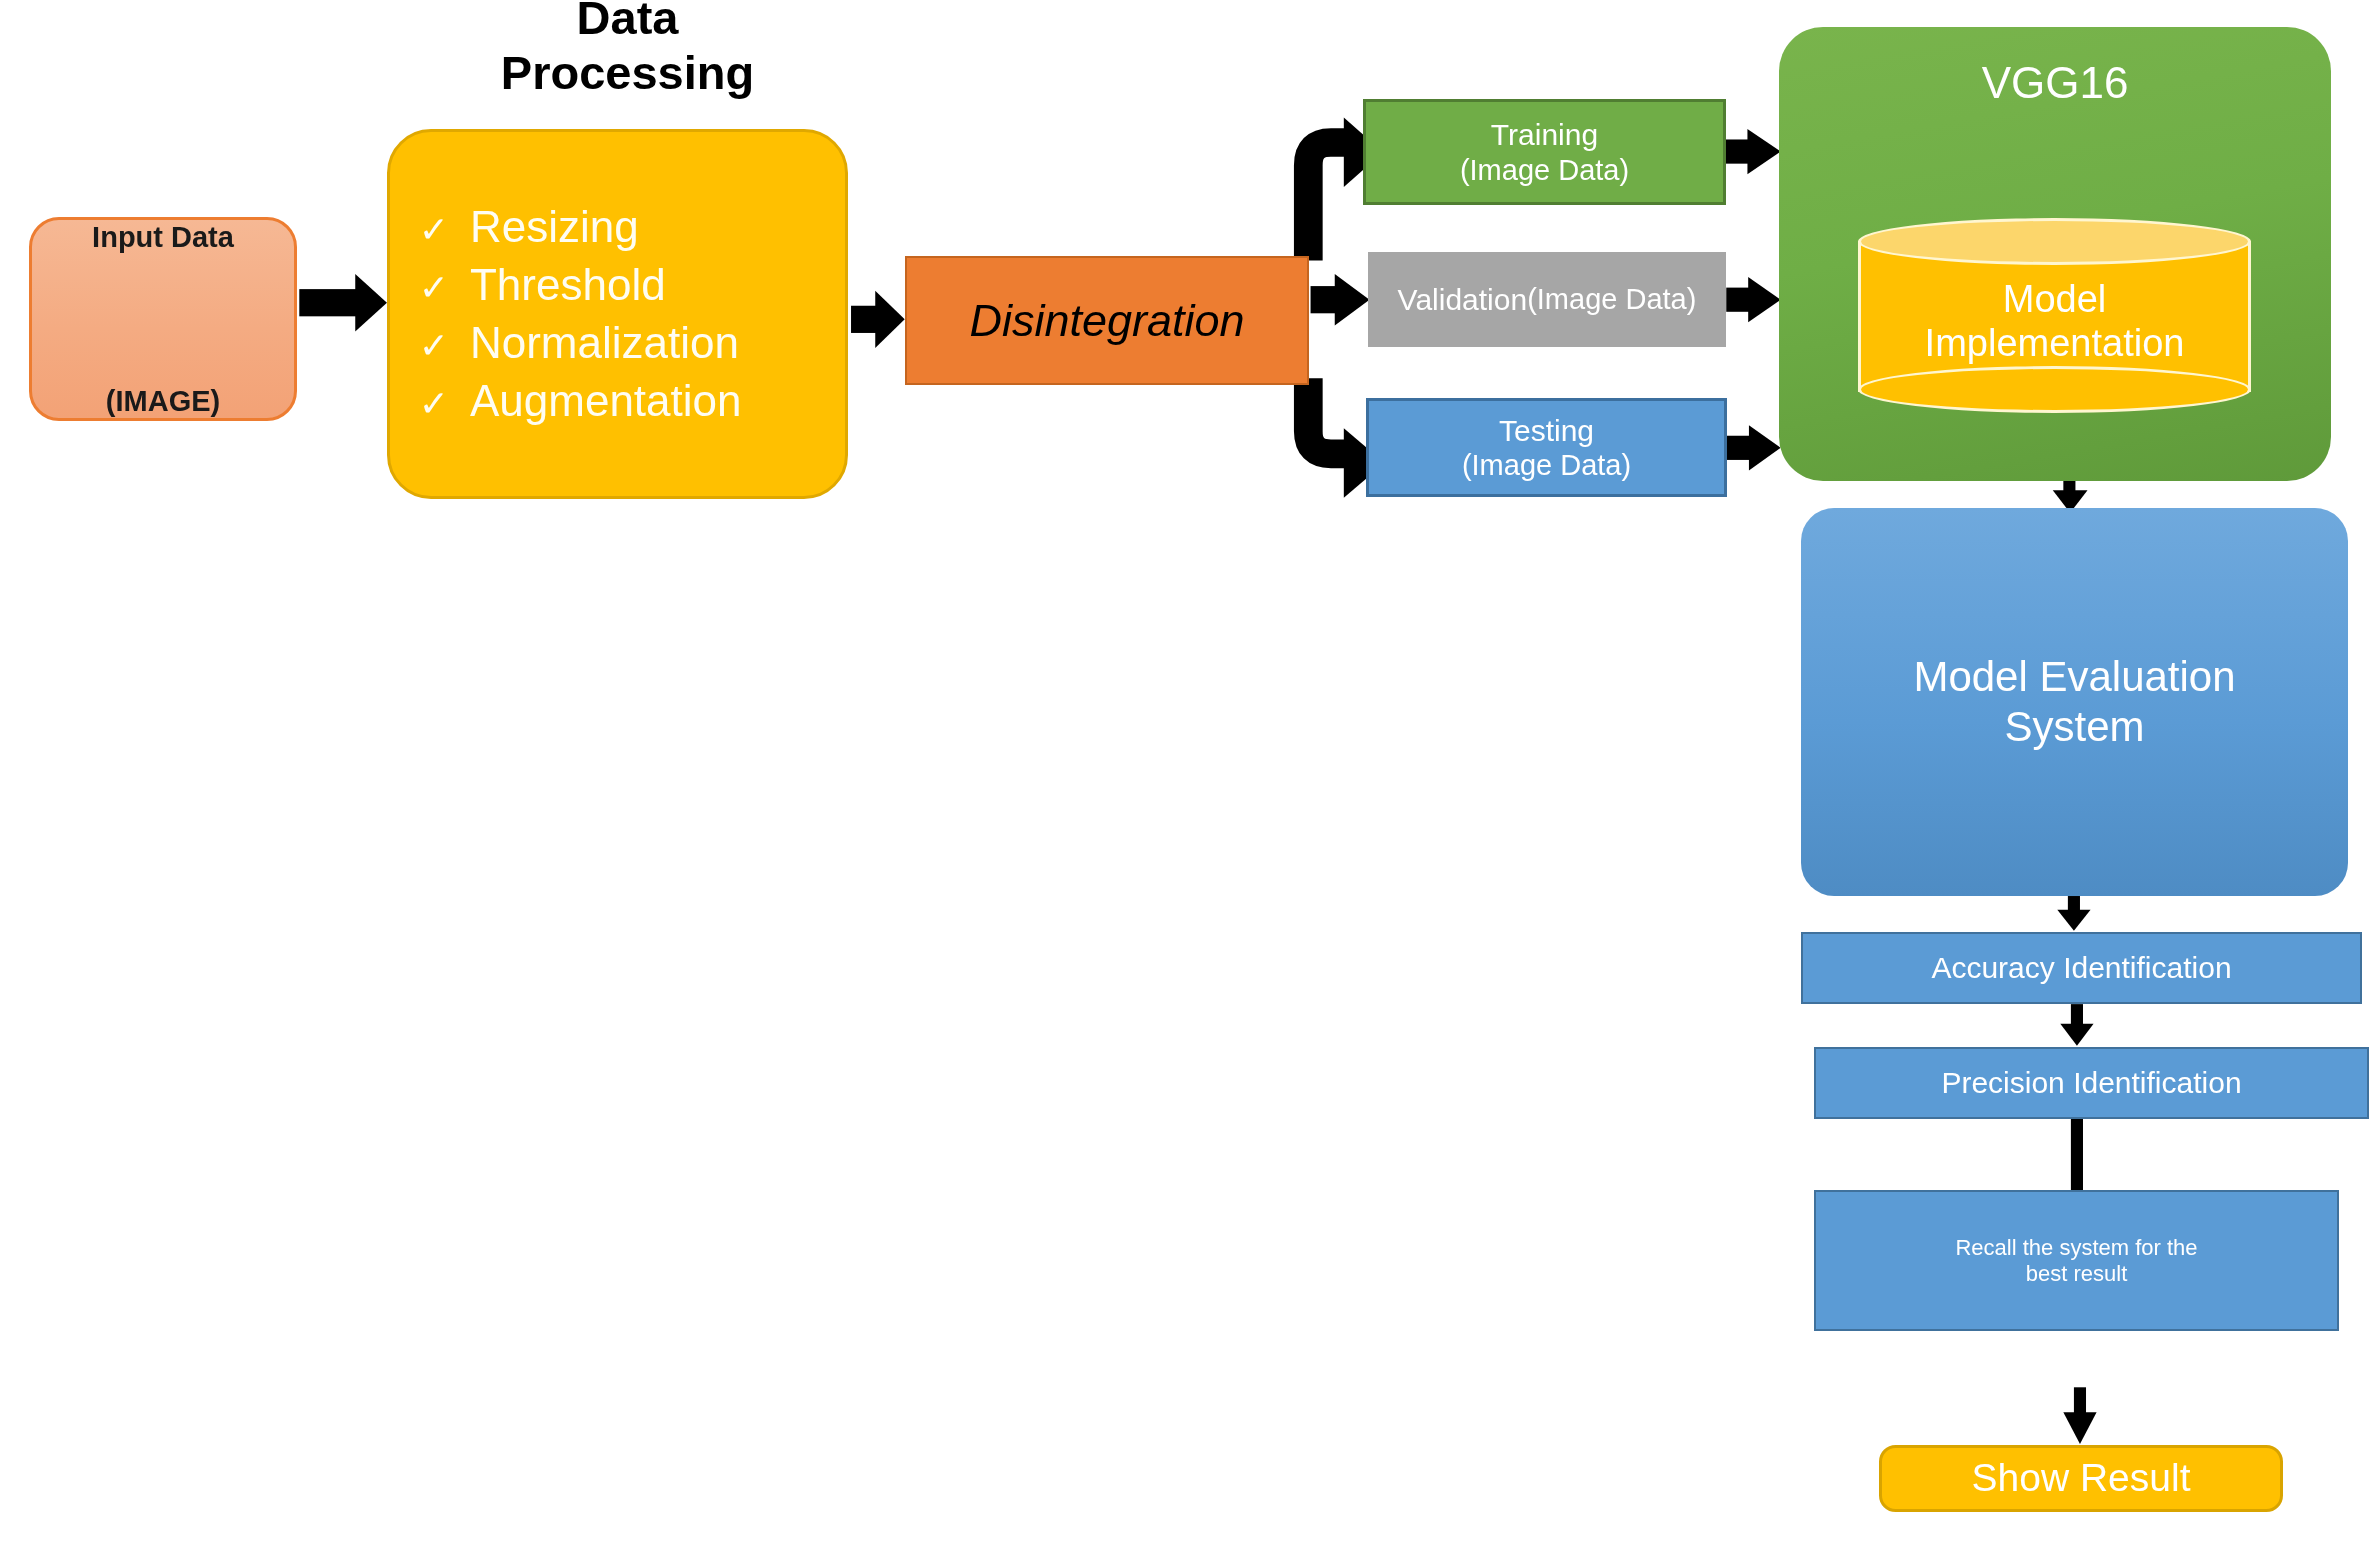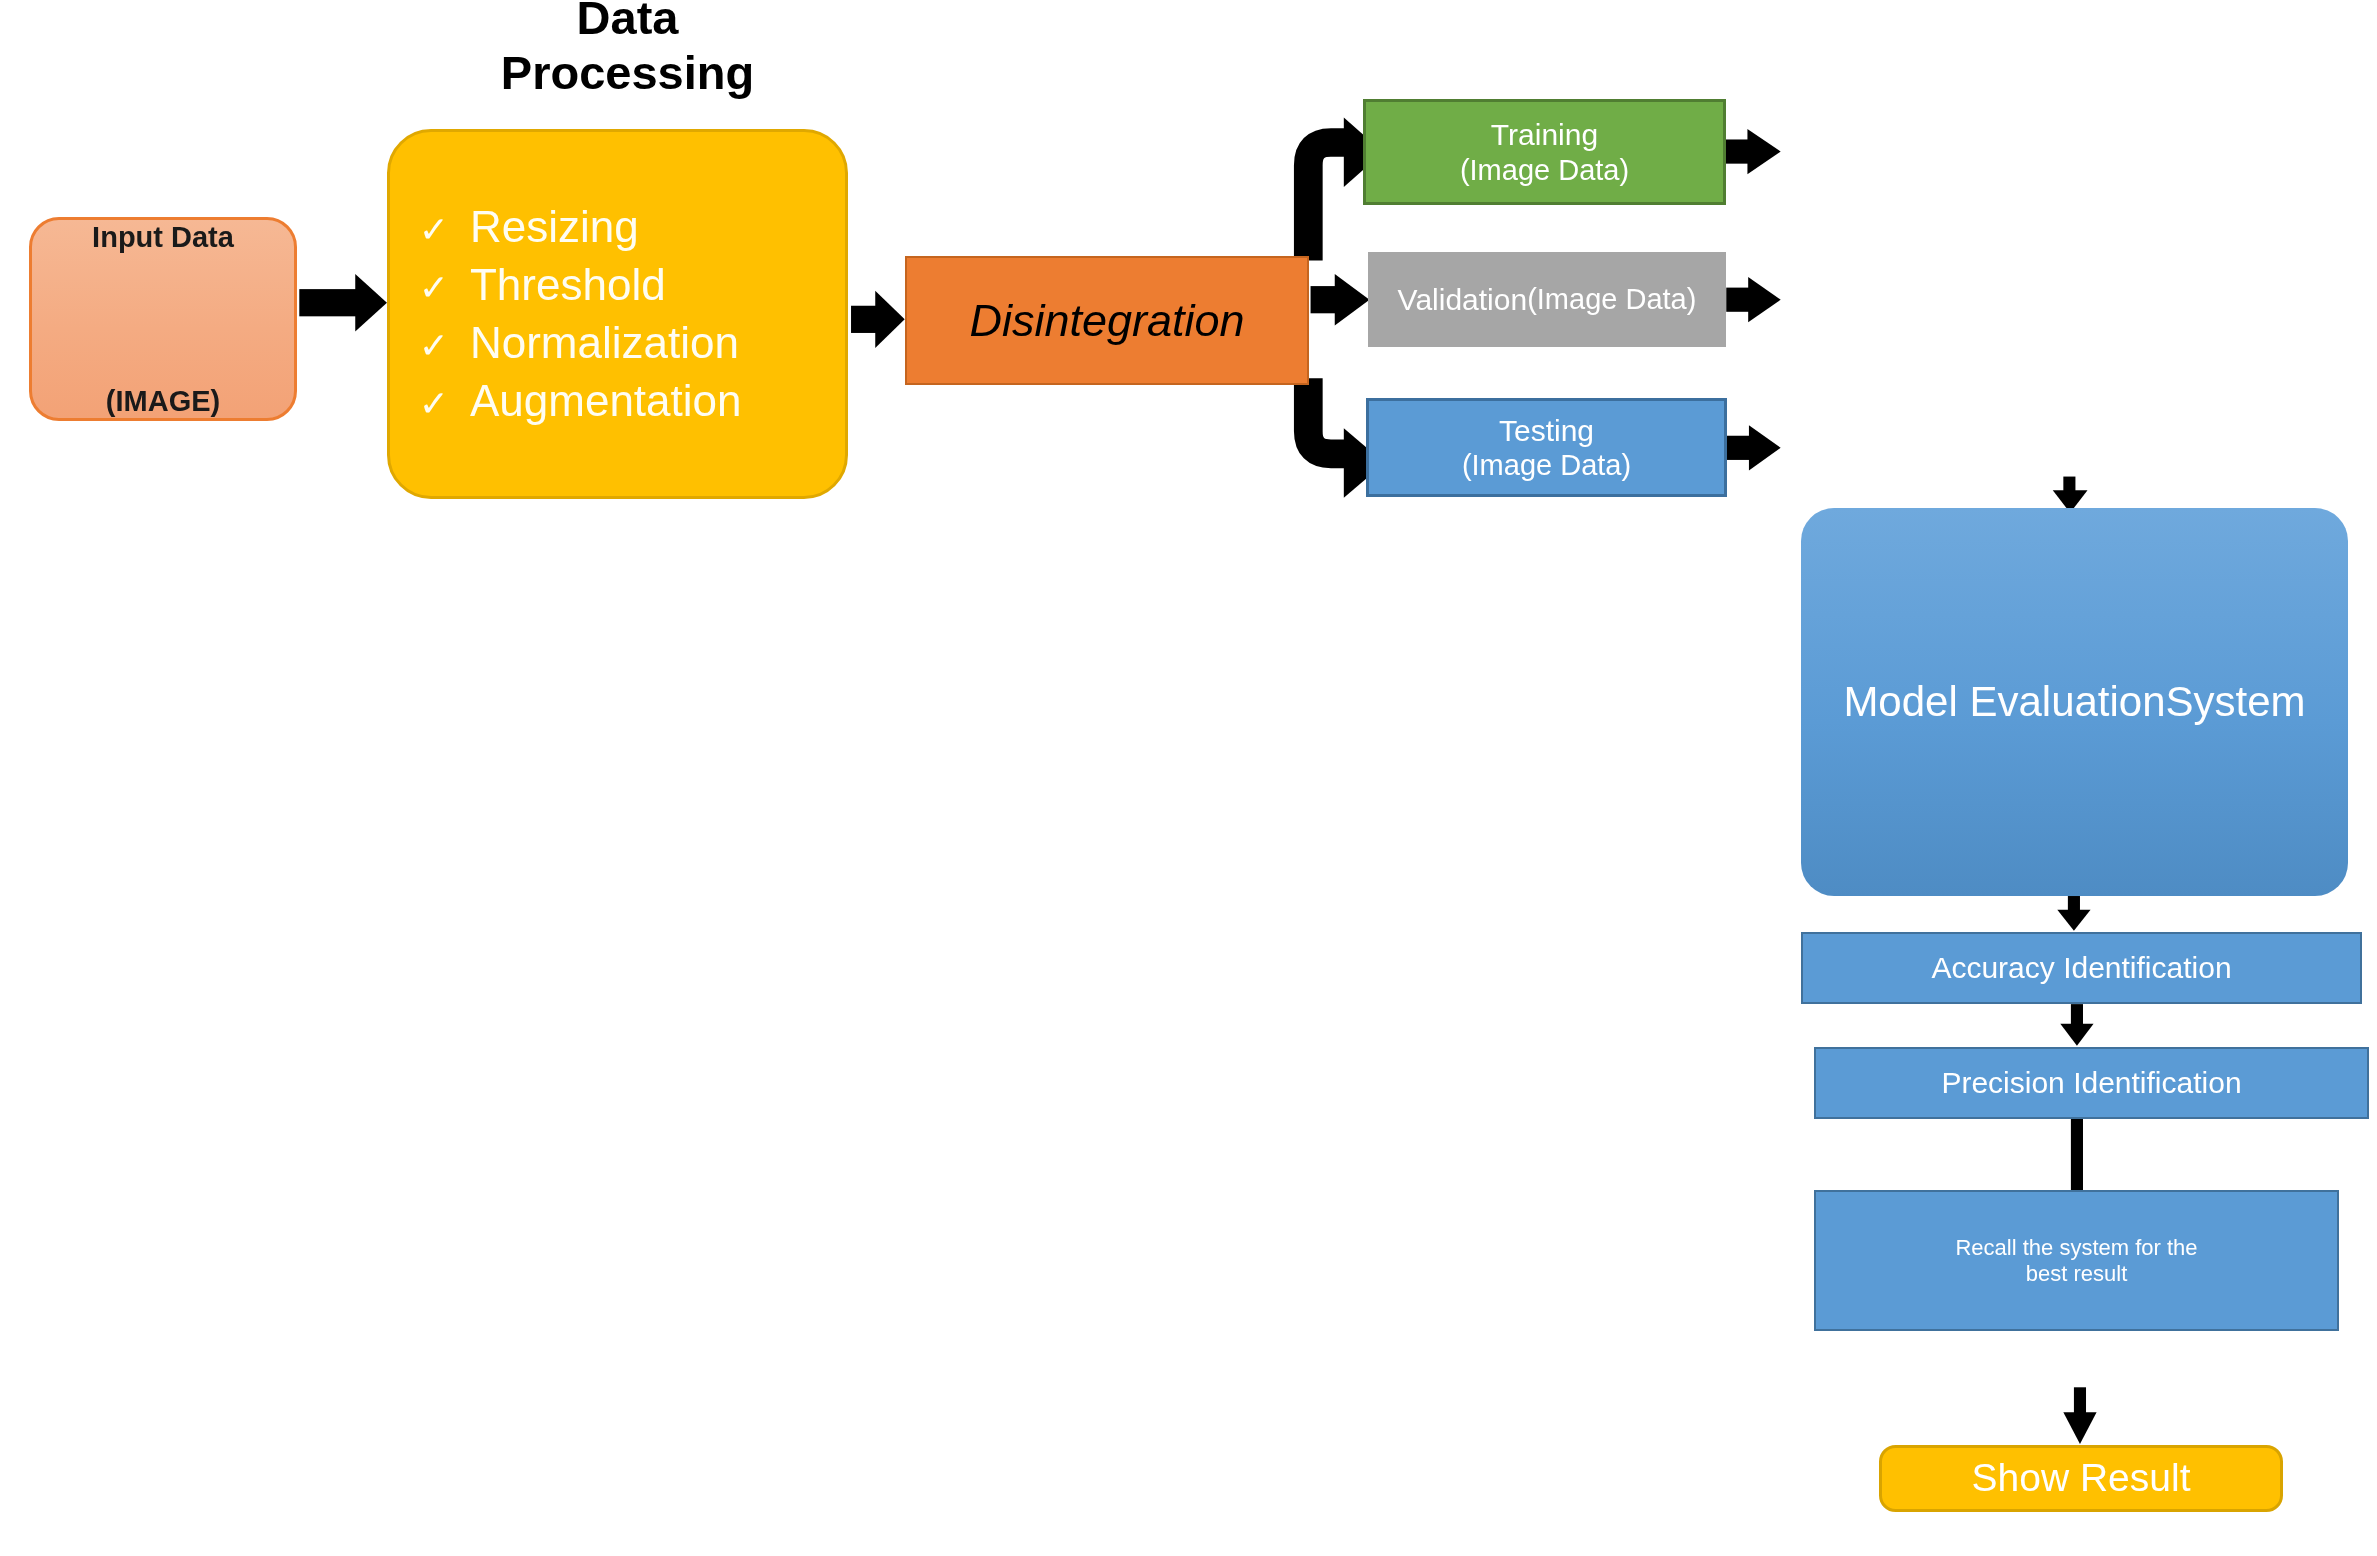"VGG16" div.node { html: none -> <div> <div>VGG16</div> <div> <div></div> <div></div> <div></div> <div> <div>Model</div> <div>Implementation</div> </div> </div> </div> }
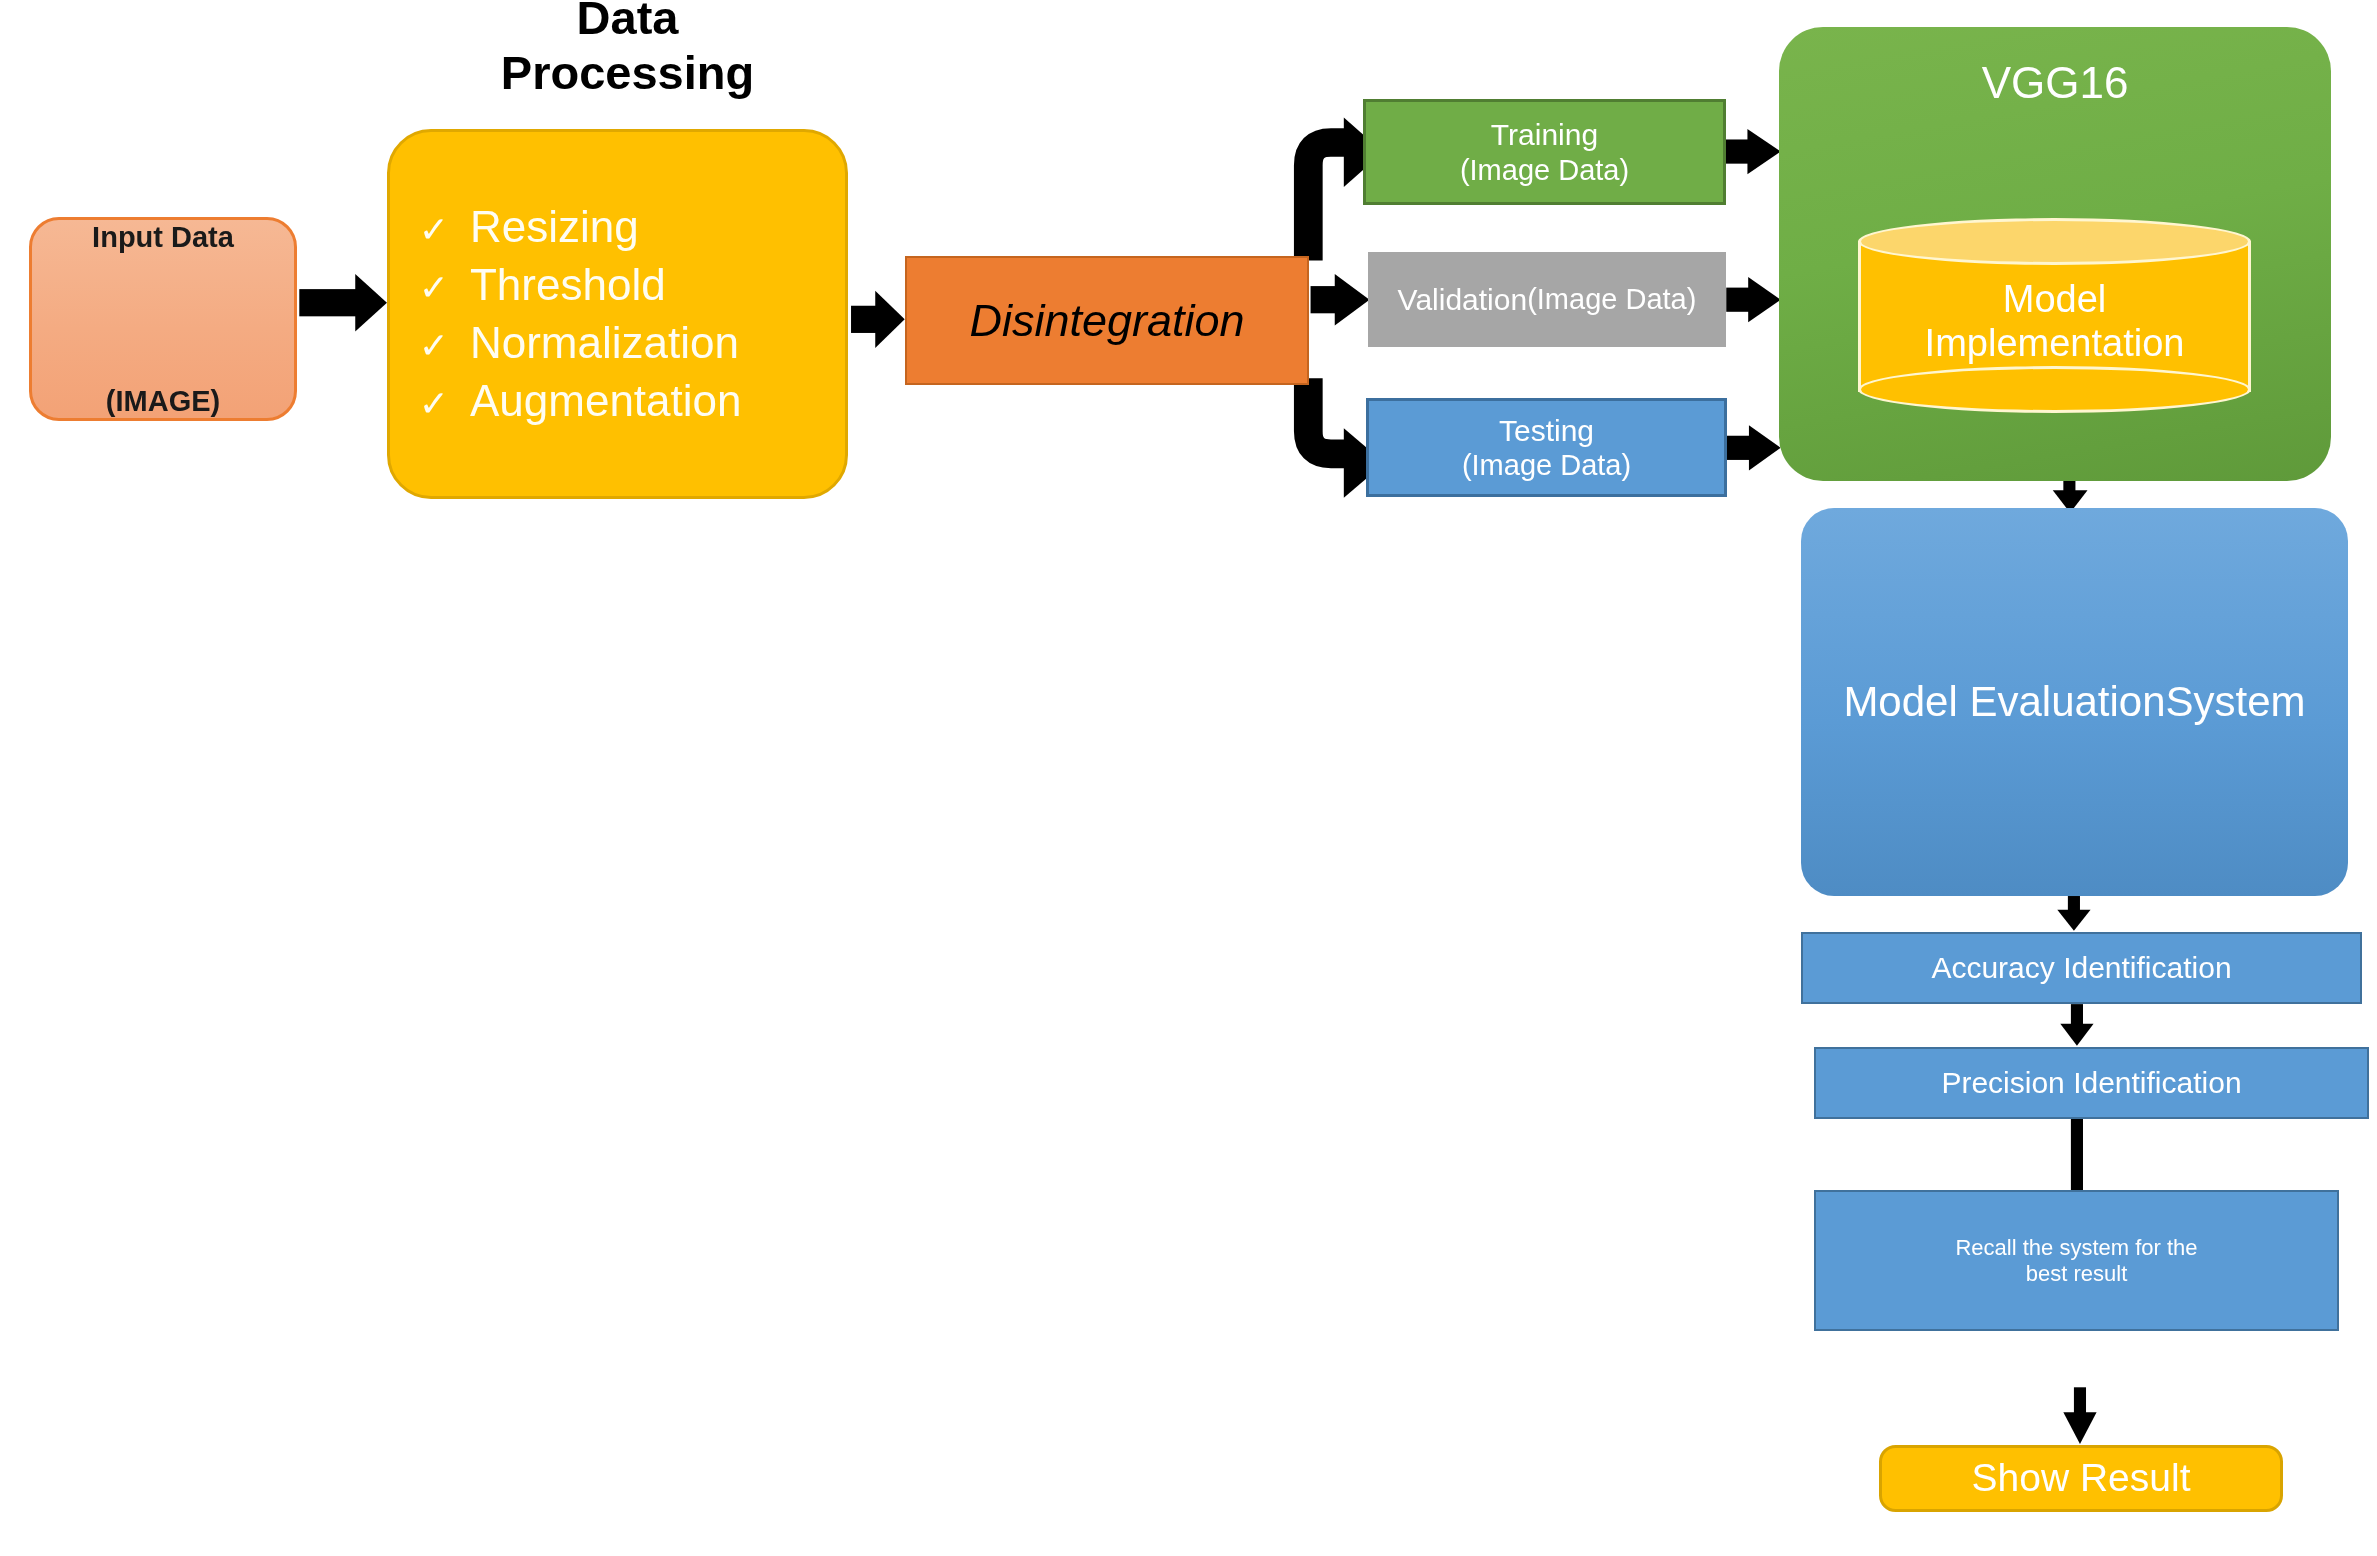"Model Evaluation" #node-model-evaluation { flex-direction: row -> column }
